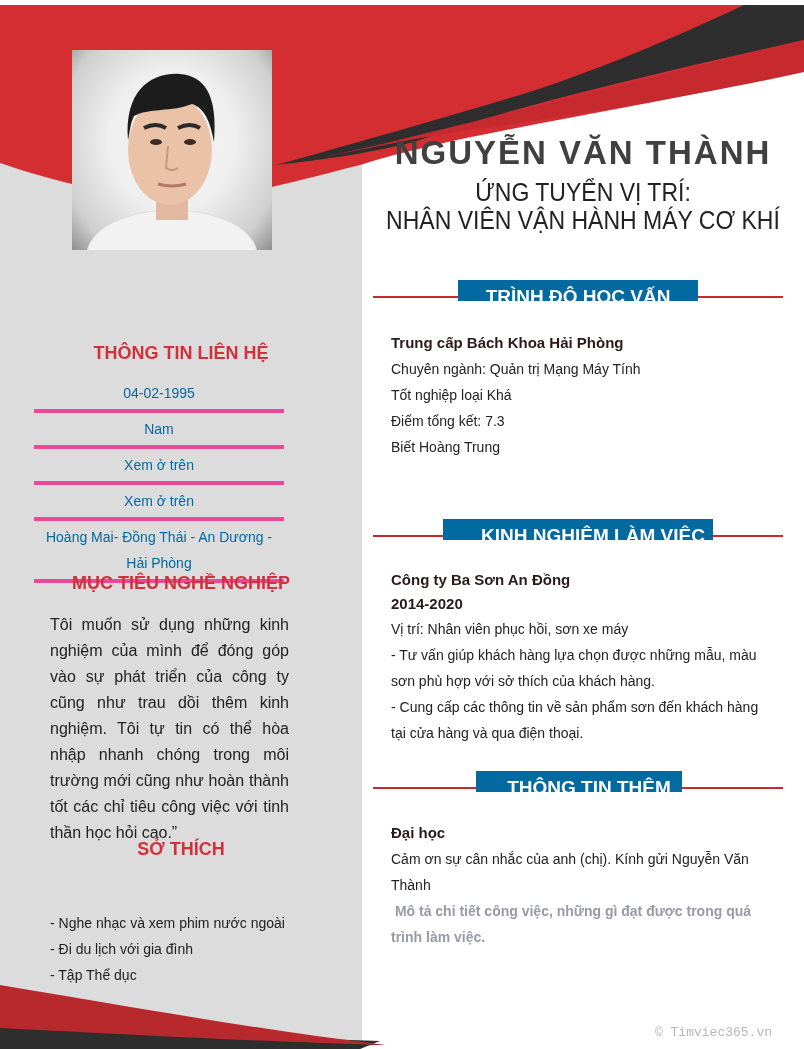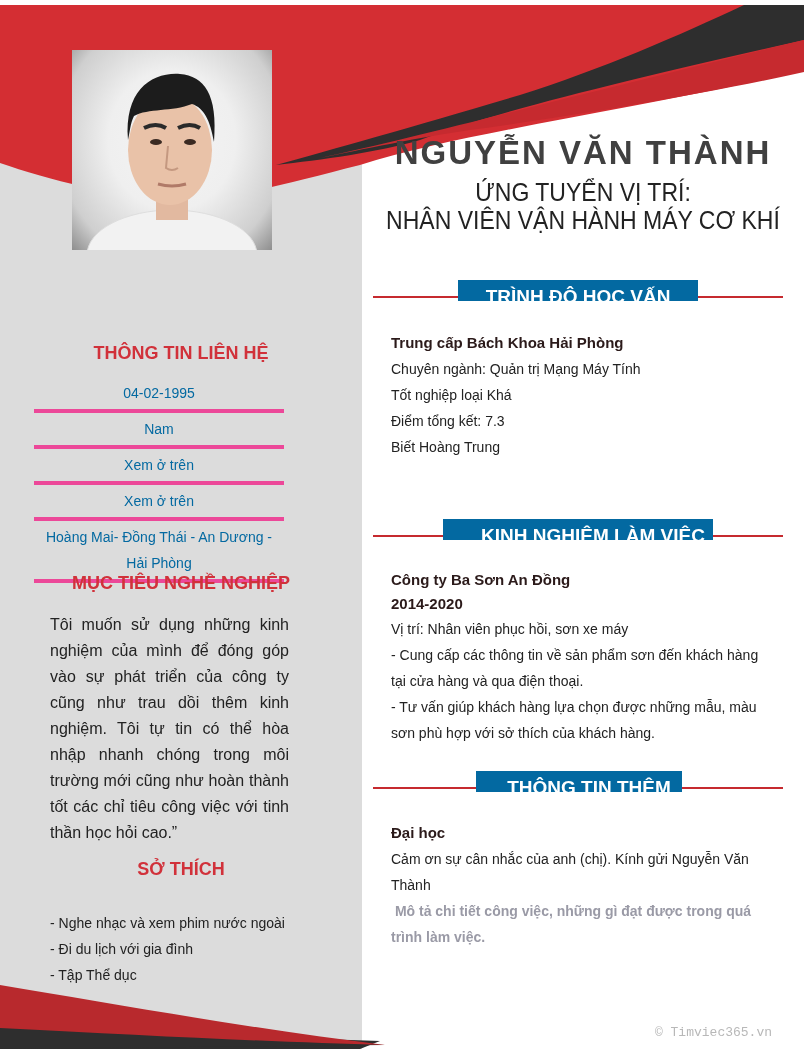"- Cung cấp các thông" div { order: before "- Tư vấn giúp khách" -> after "- Tư vấn giúp khách" }
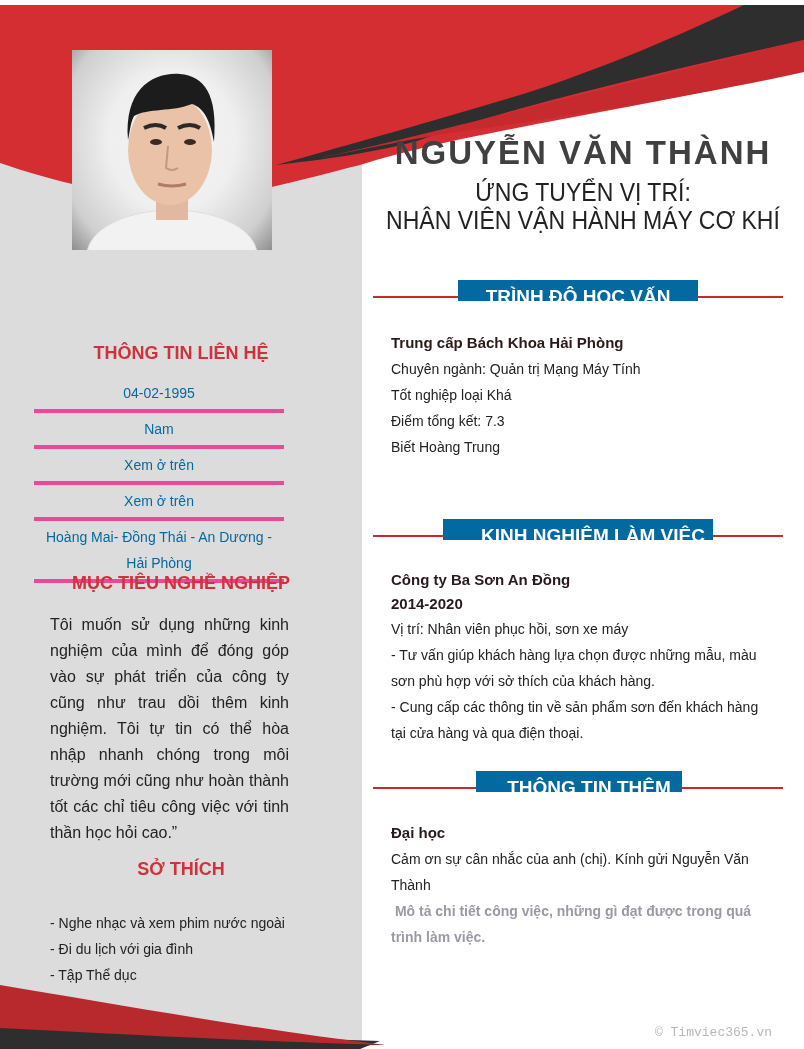"SỞ THÍCH" div.side-title { margin-top: 20px -> none }
